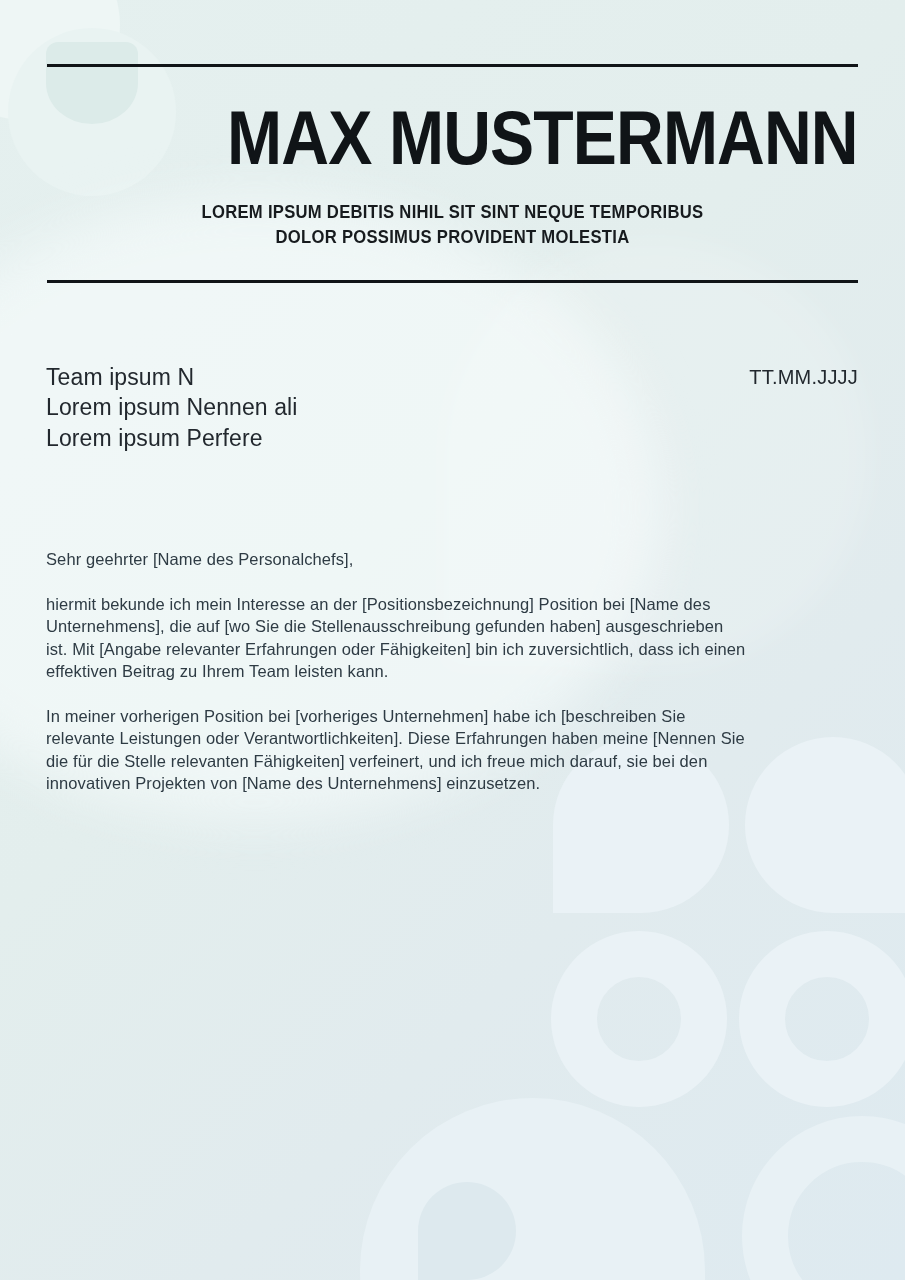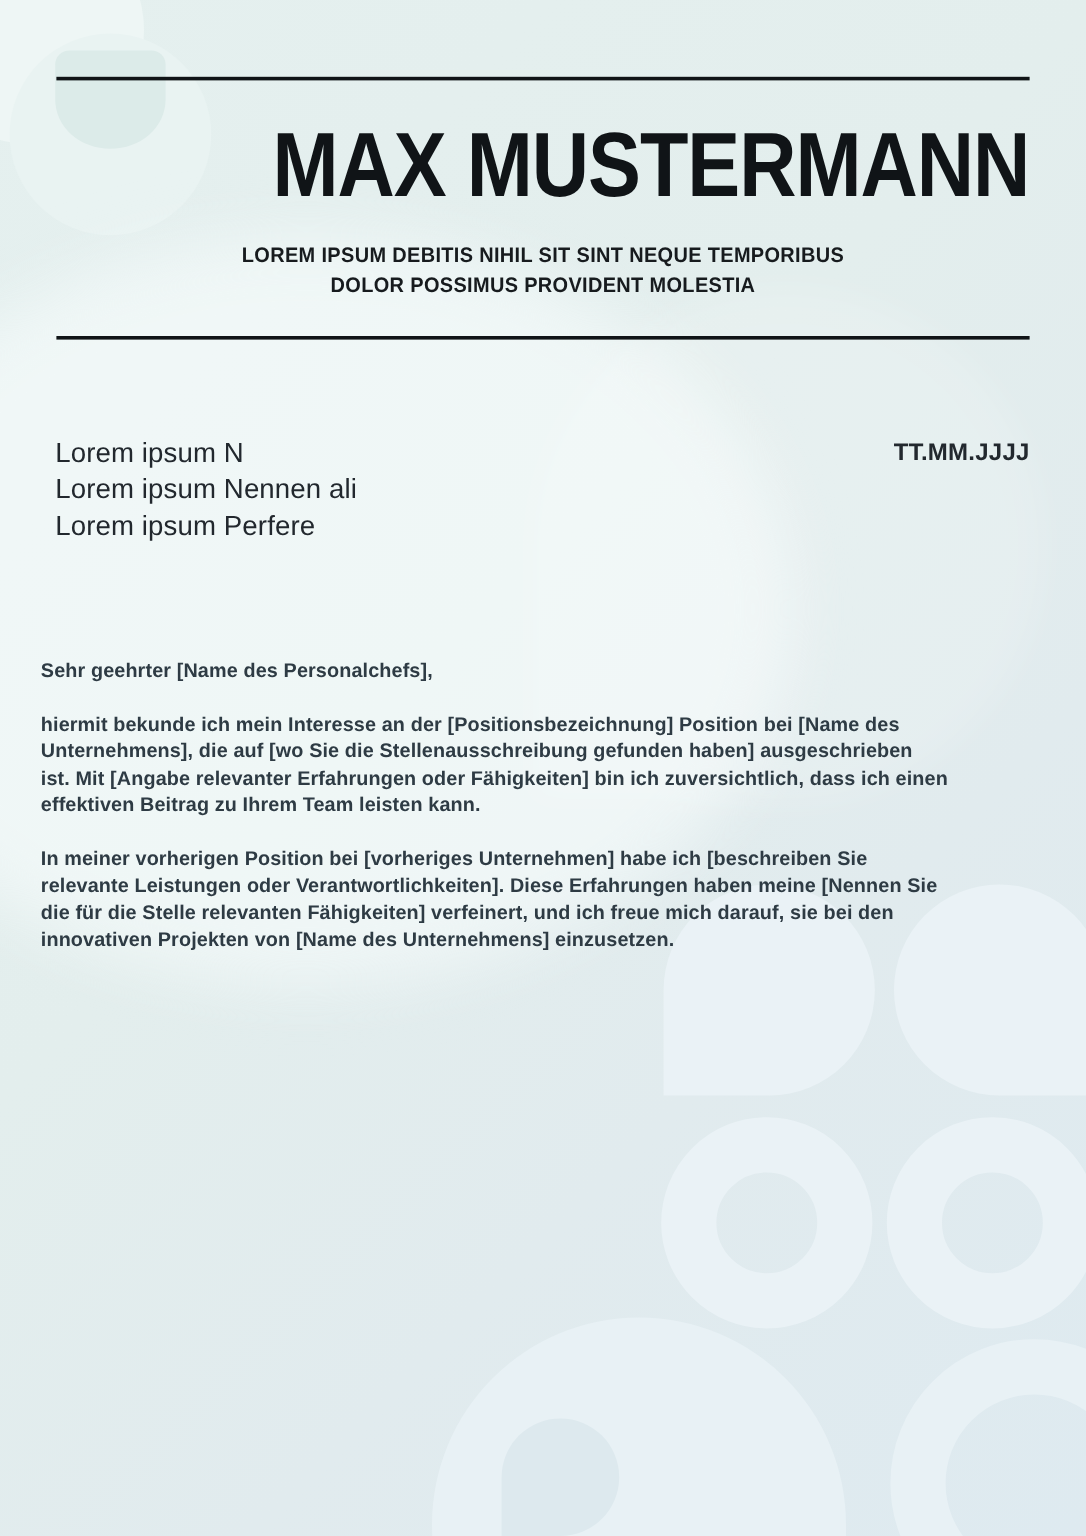"Lorem ipsum N" div { text: Lorem -> Team }
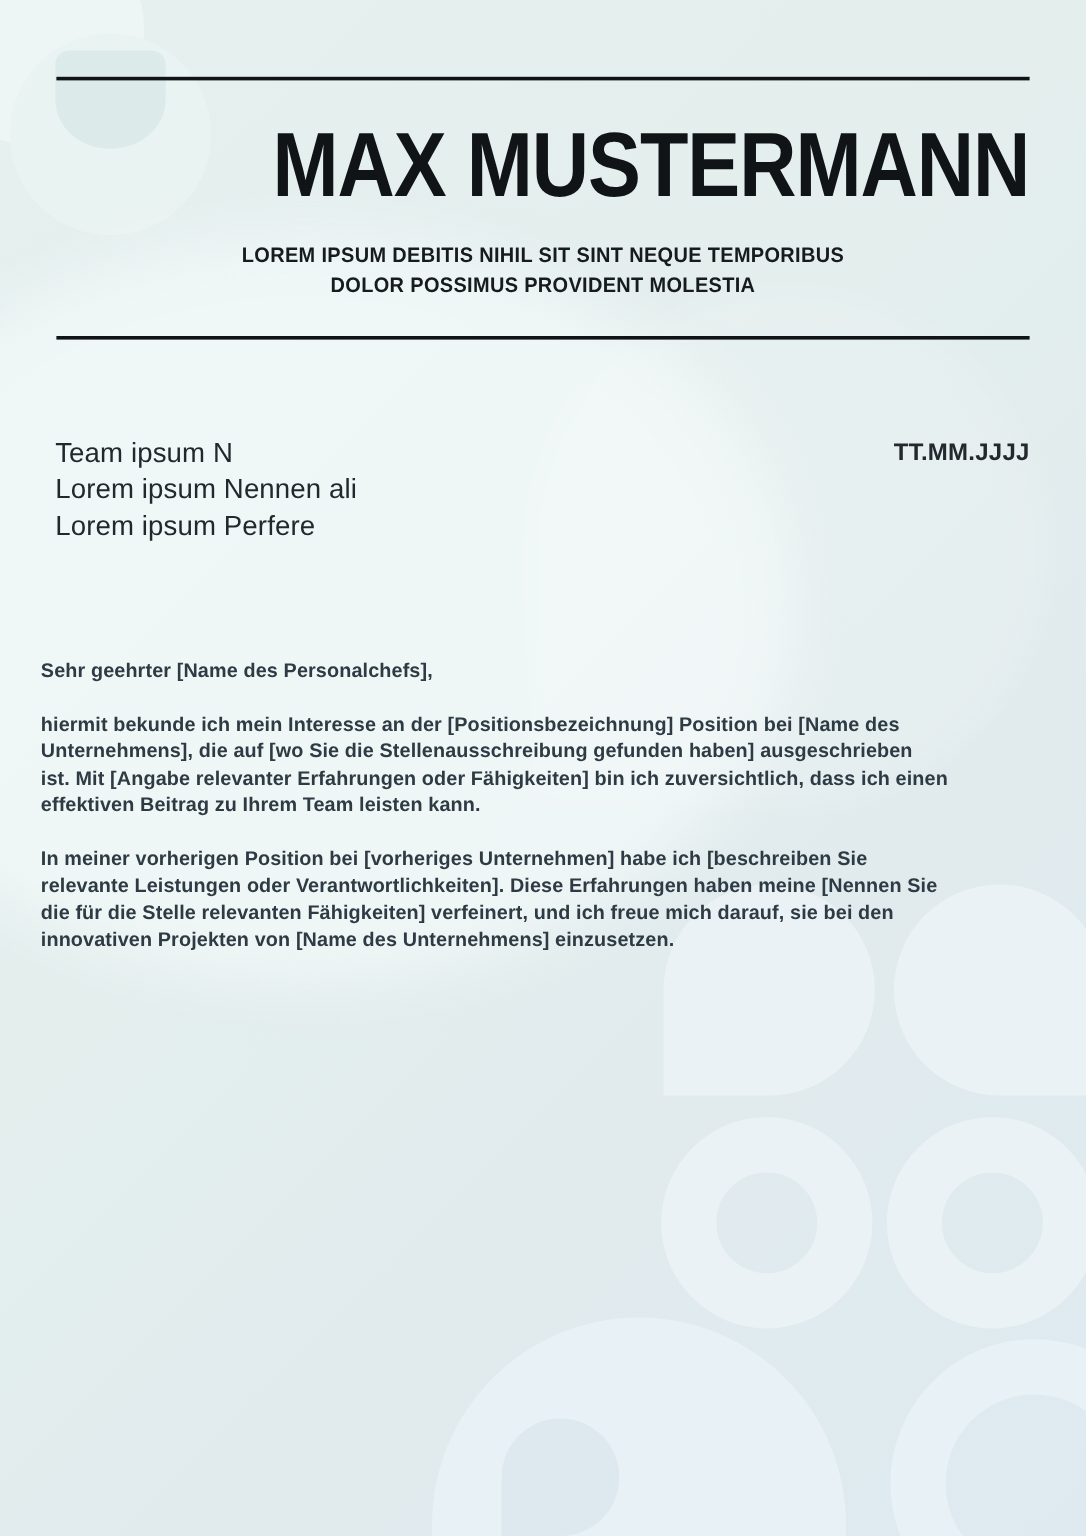"TT.MM.JJJJ" .date { font-weight: 700 -> 400 }
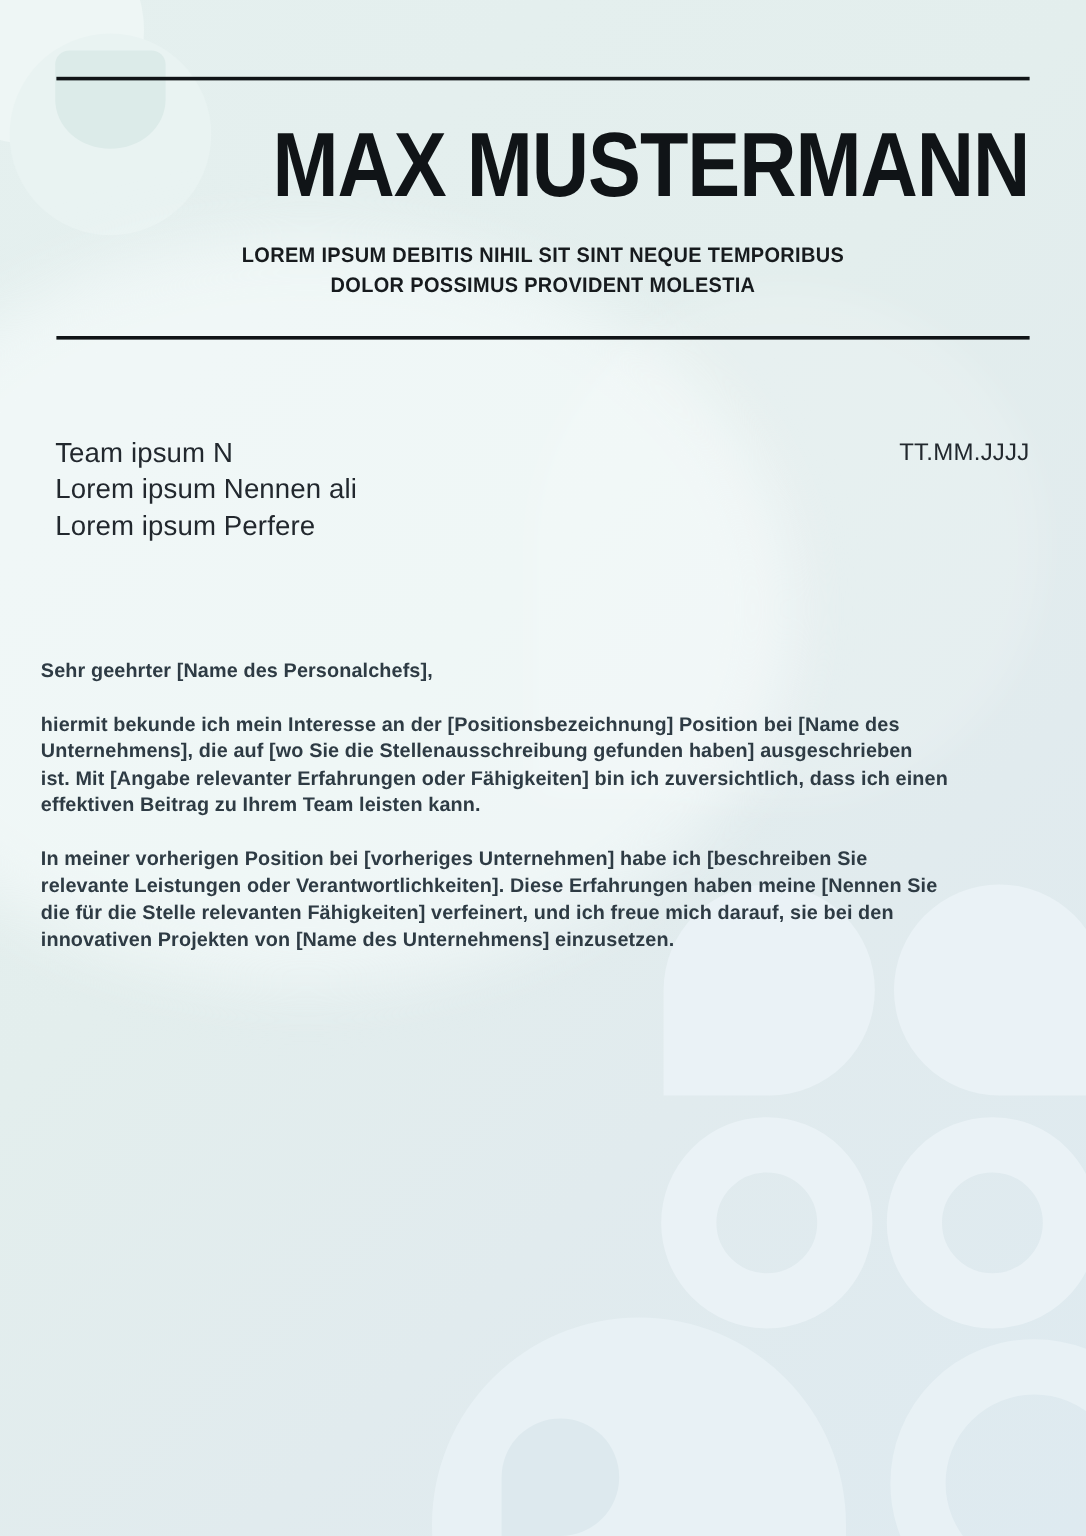"Sehr geehrter [Name des Personalchefs]," .letter { font-weight: bold -> none; left: 34px -> 46px }
